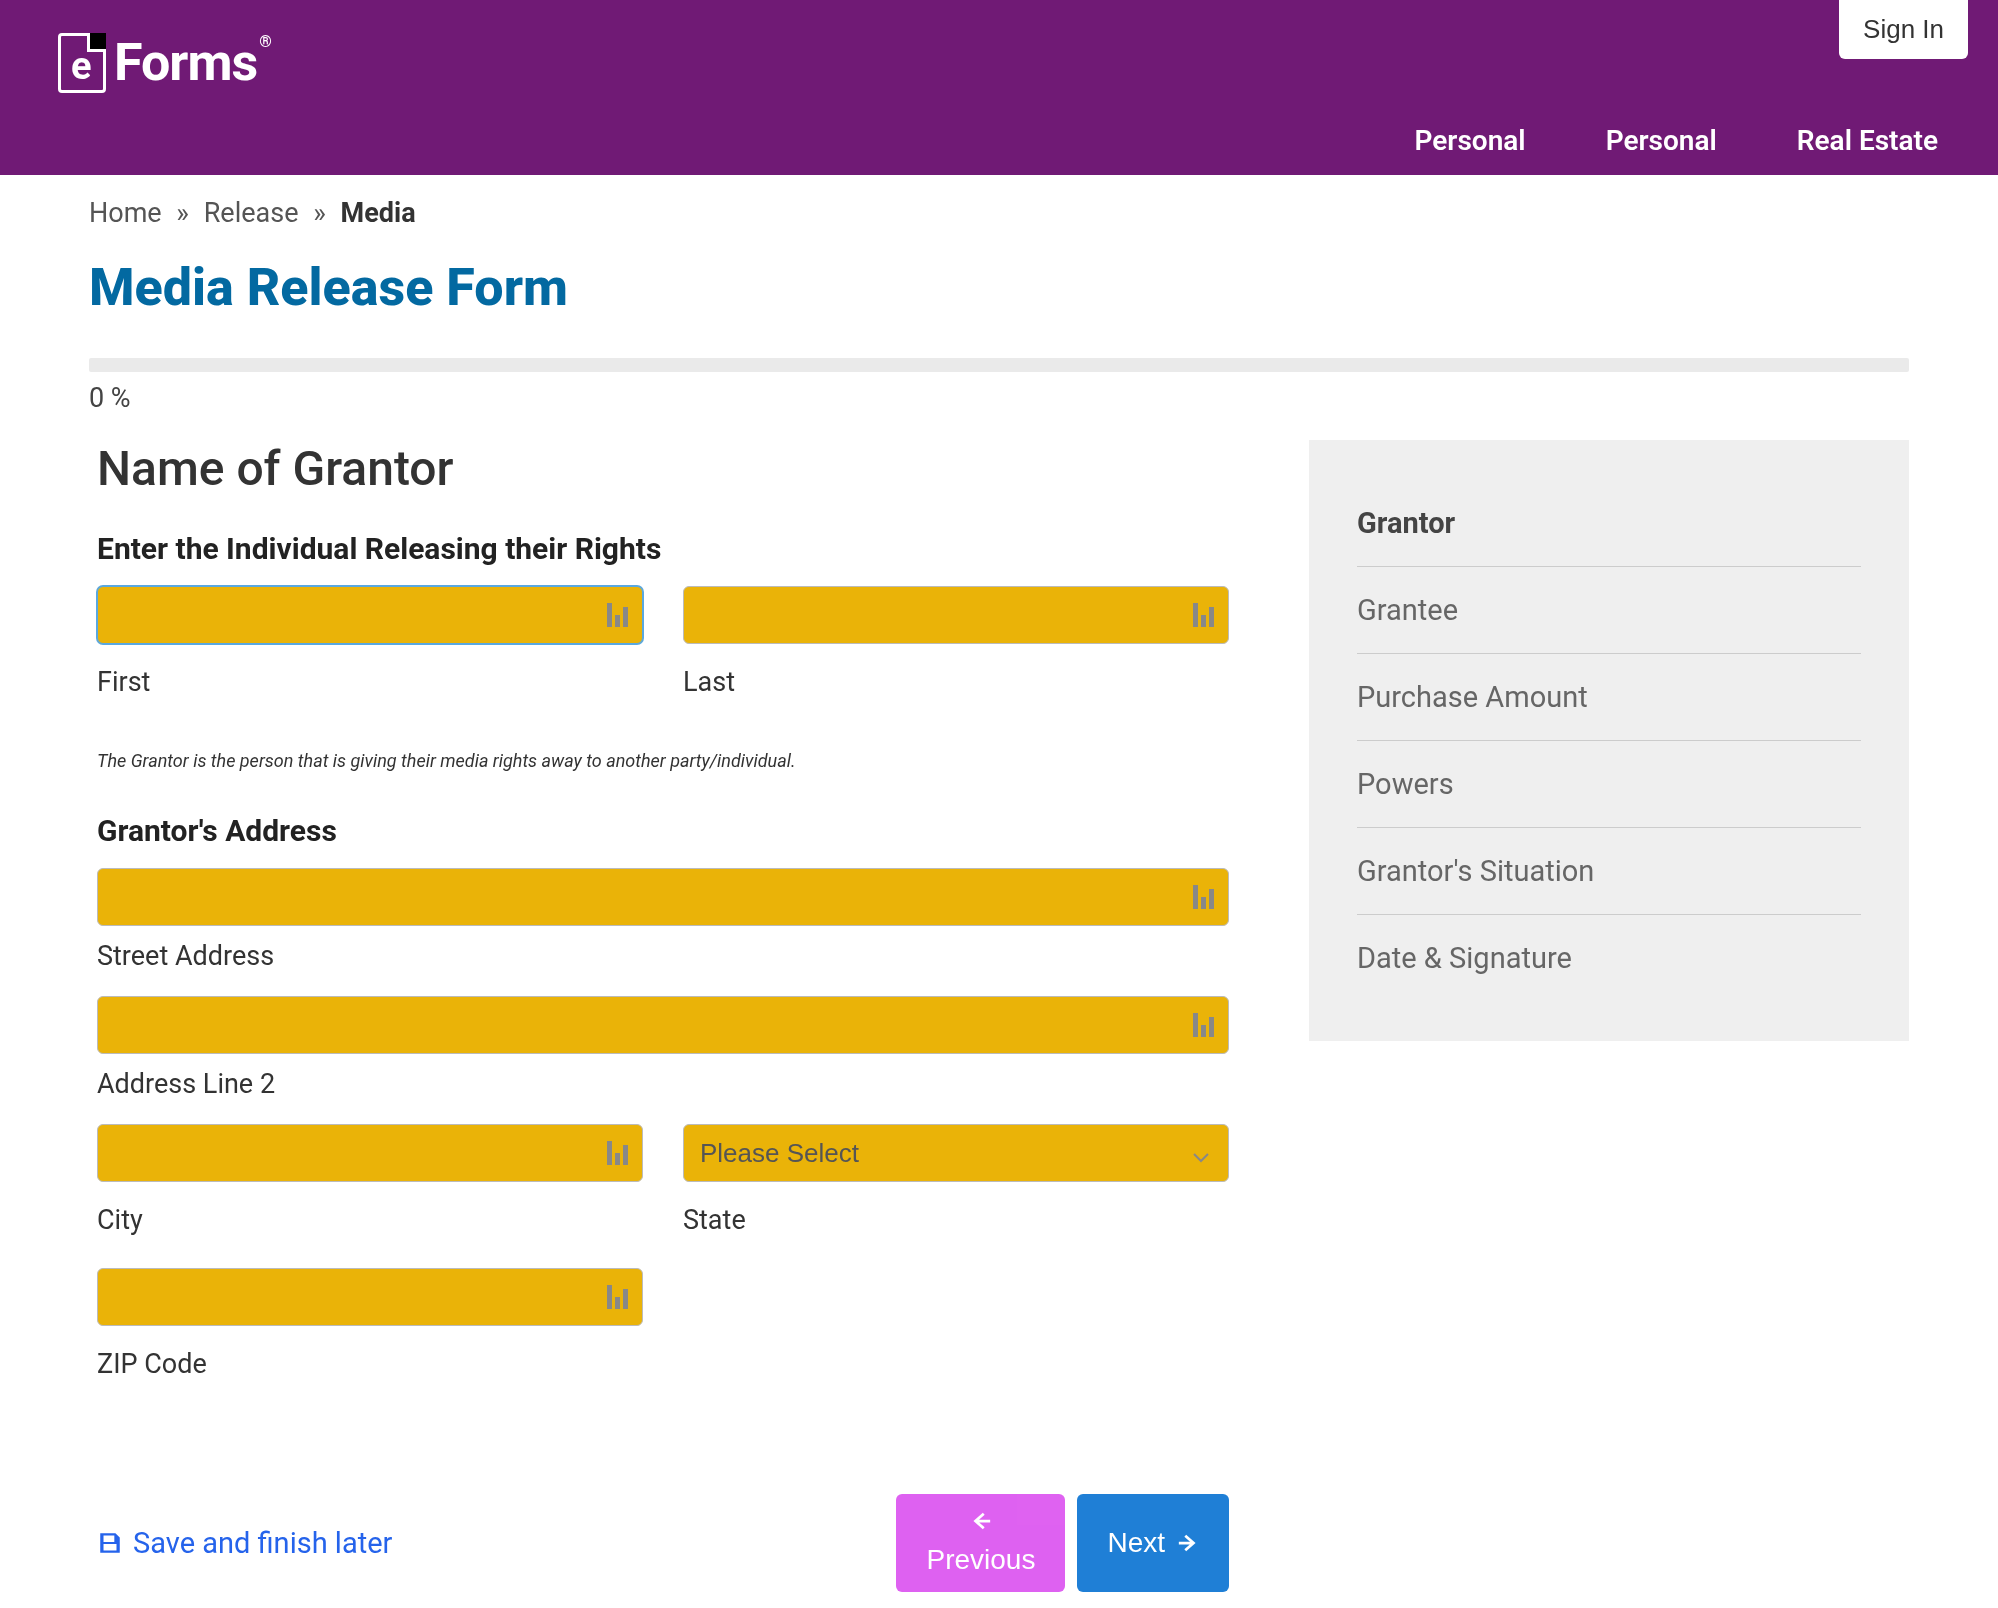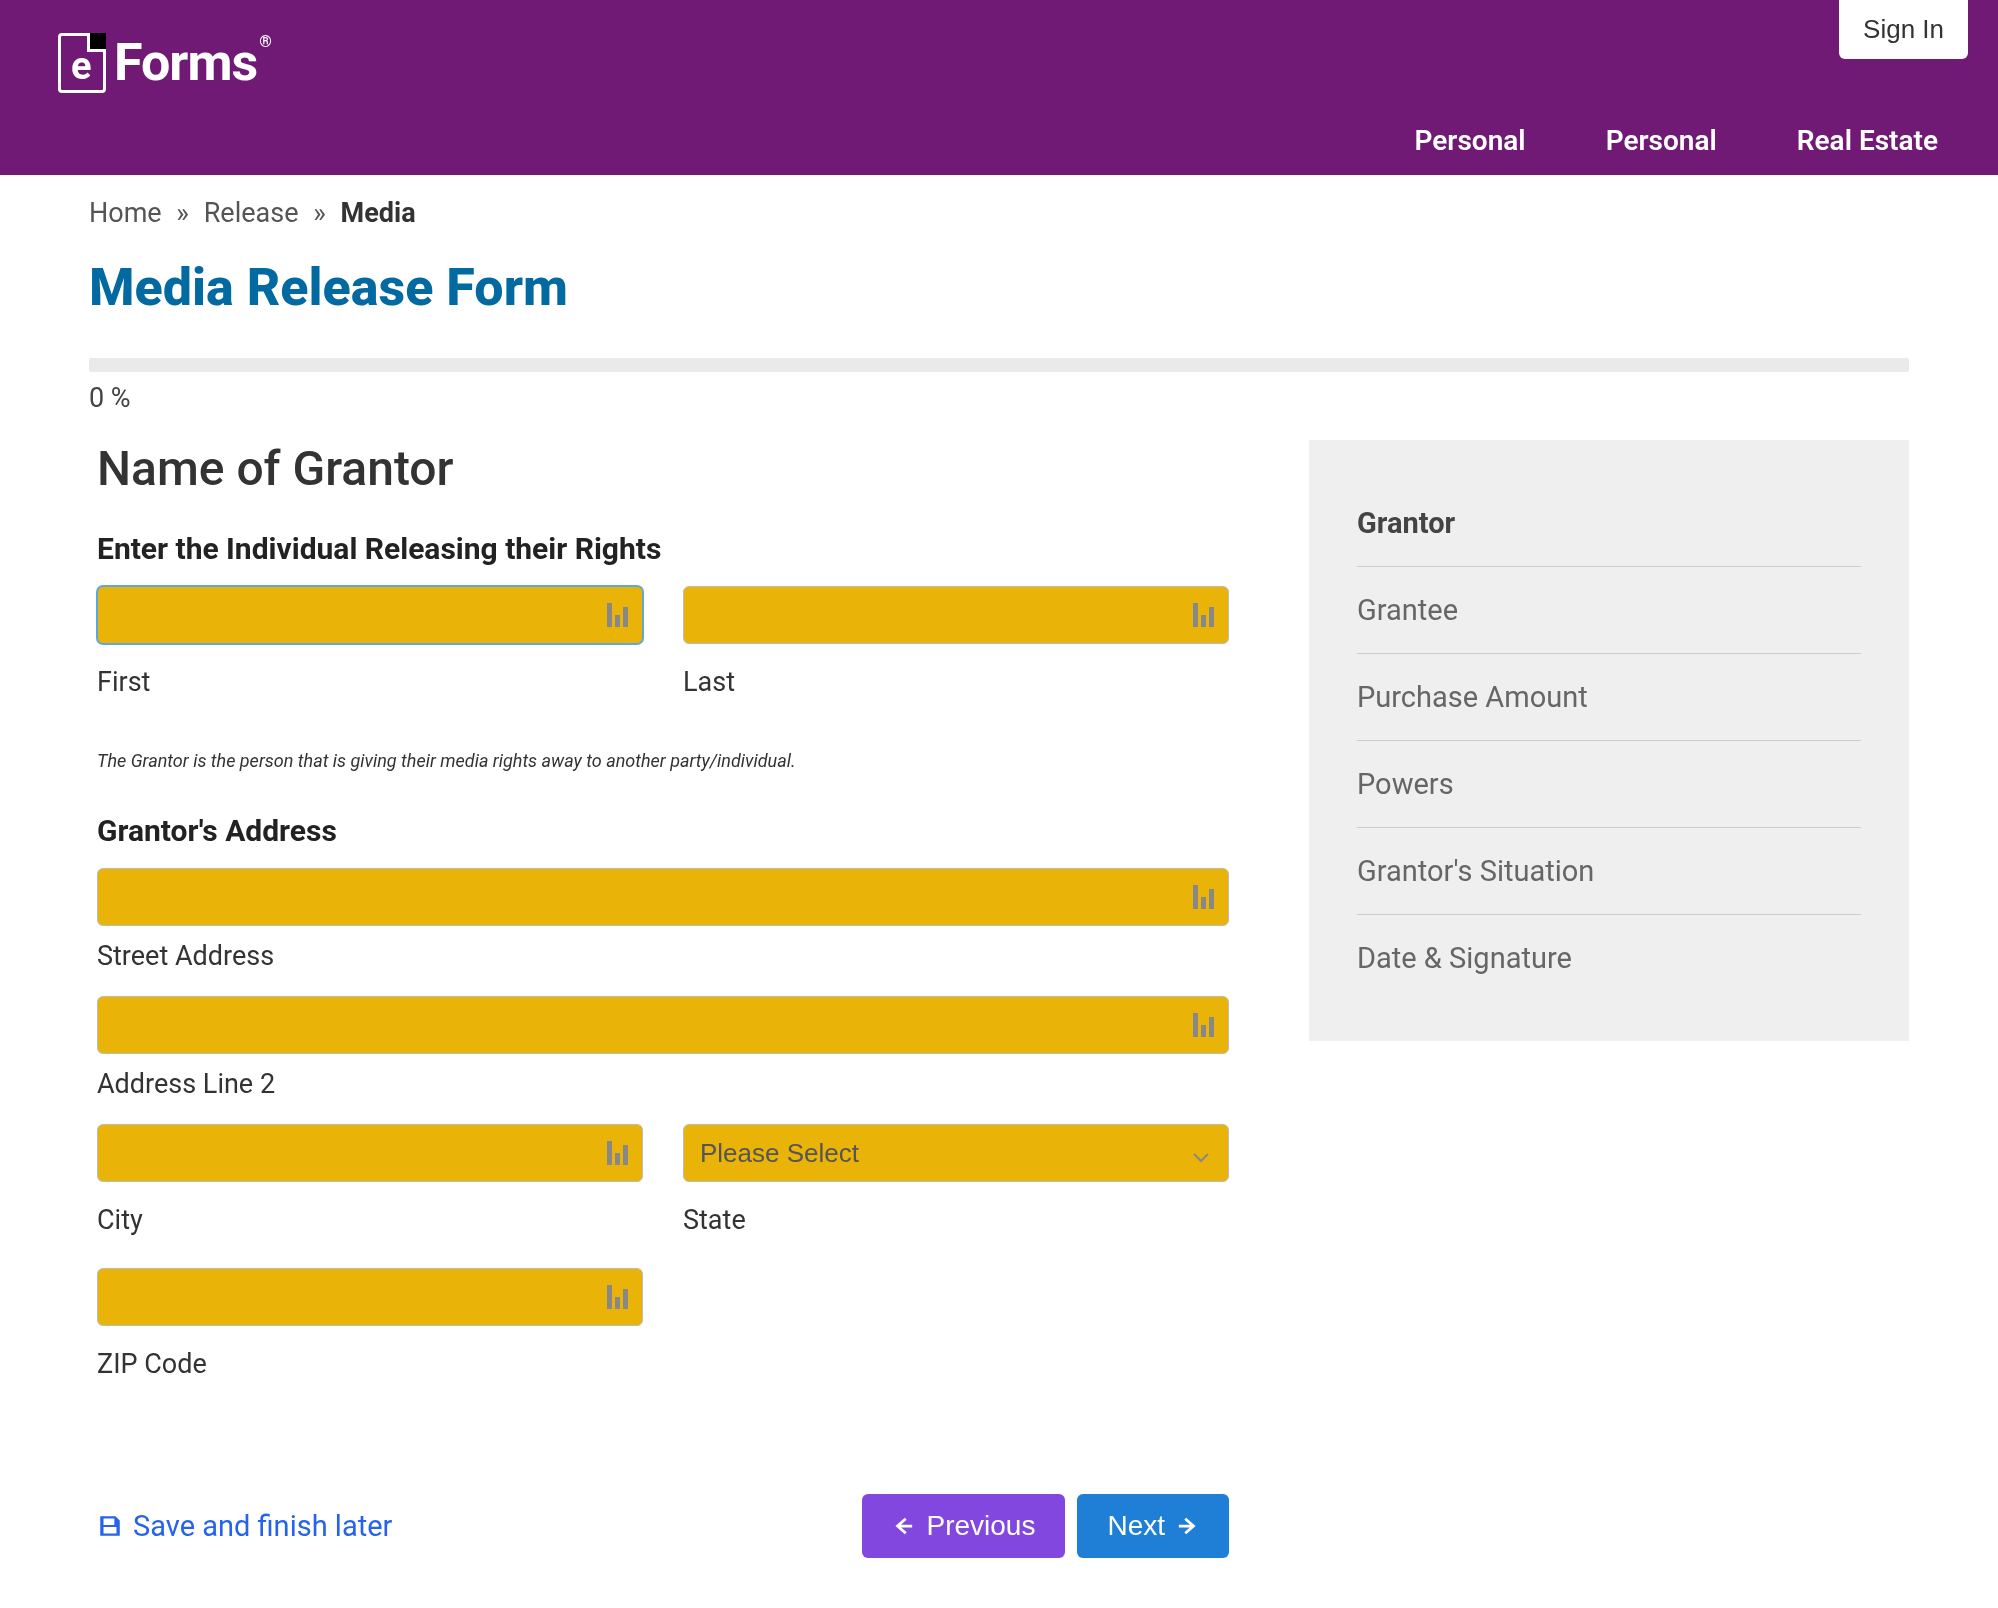"Previous" .btn-prev { background: #6d28d9 -> #d946ef; flex-direction: none -> column }
